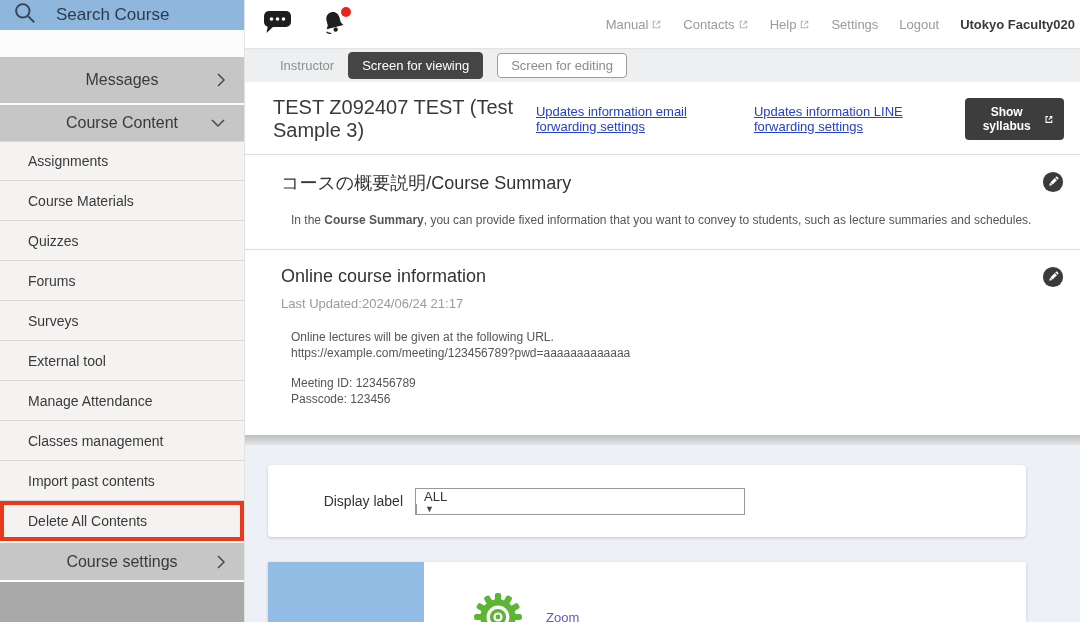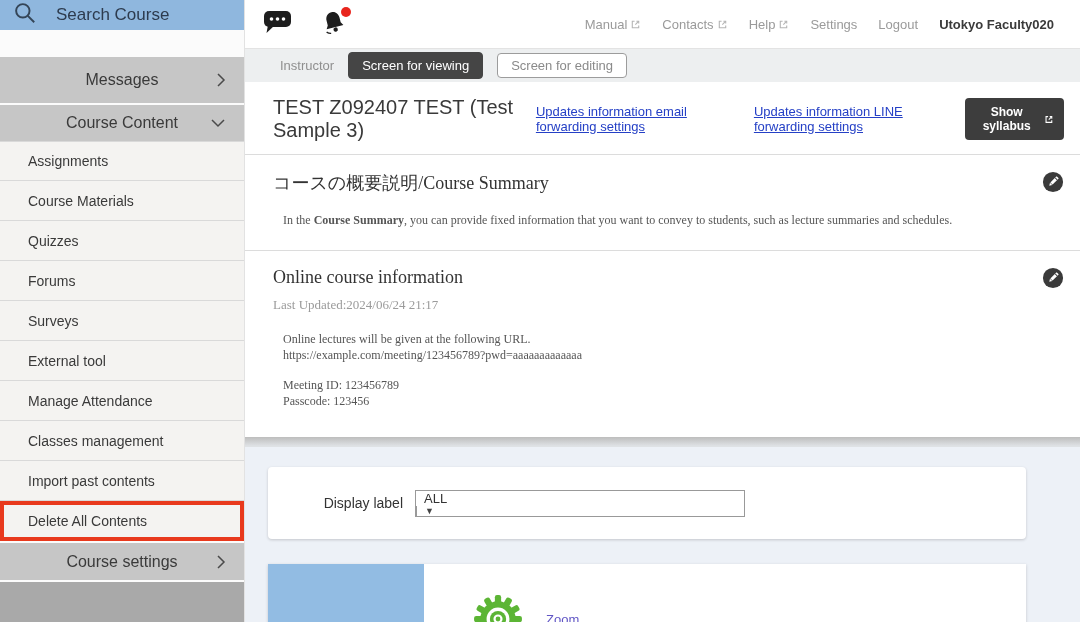"Manual" .topbar { padding: 0 26px 0 17px -> 0 5px 0 17px }
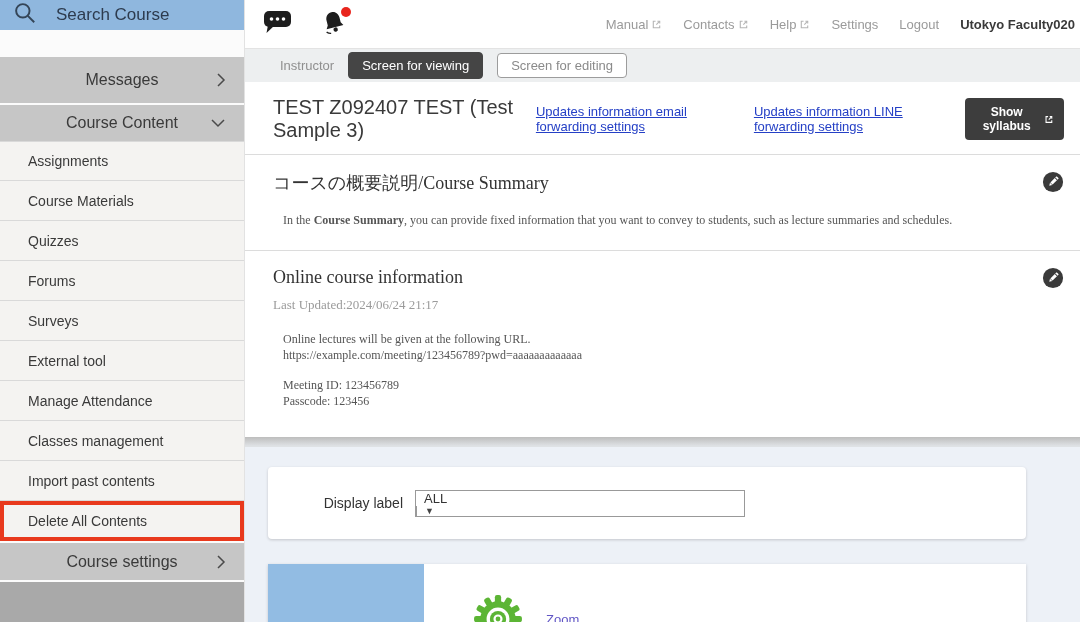"コースの概要説明/Course Summary" .section { font-family: Liberation Serif, serif -> none; padding: 16px 16px 22px 28px -> 16px 16px 22px 36px }
